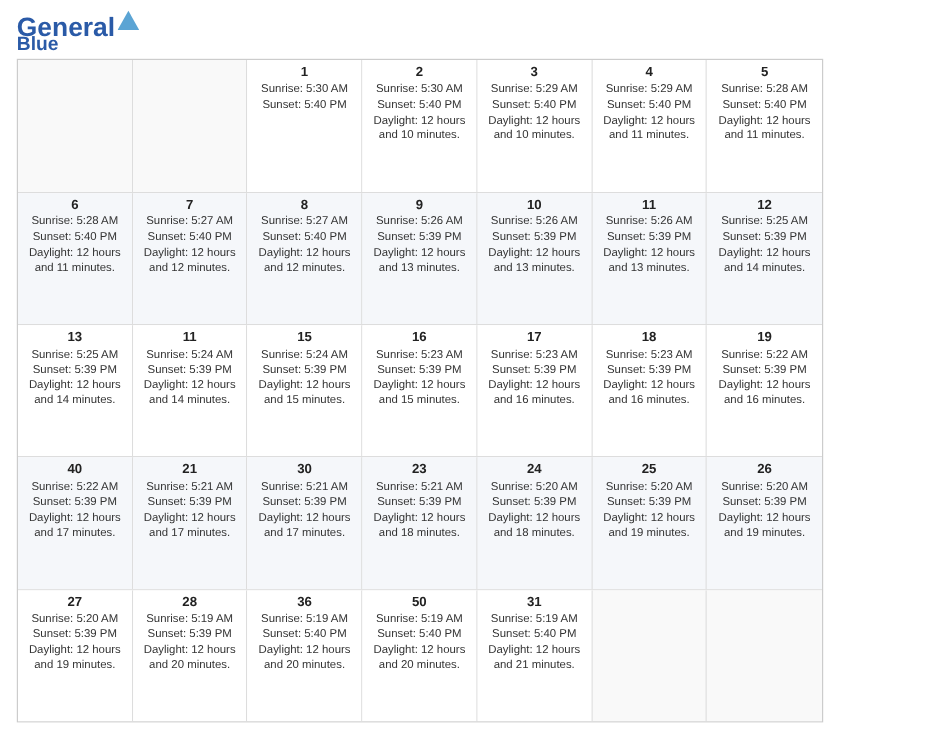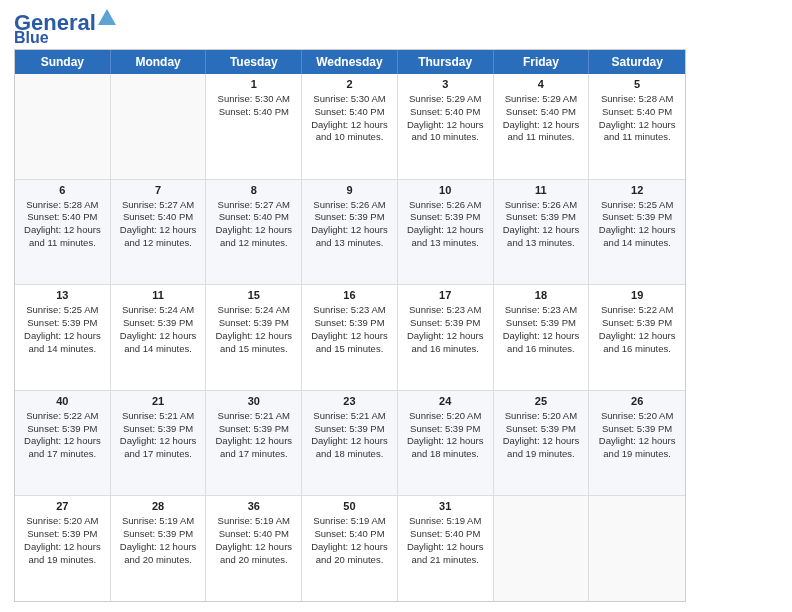"Sunday" div.cal-header { html: <div> <div>Sunday</div> <div>Monday</div> <div>Tuesday</div> <div>Wednesday</div> <div>Thursday</div> <div>Friday</div> <div>Saturday</div> </div> -> none }
